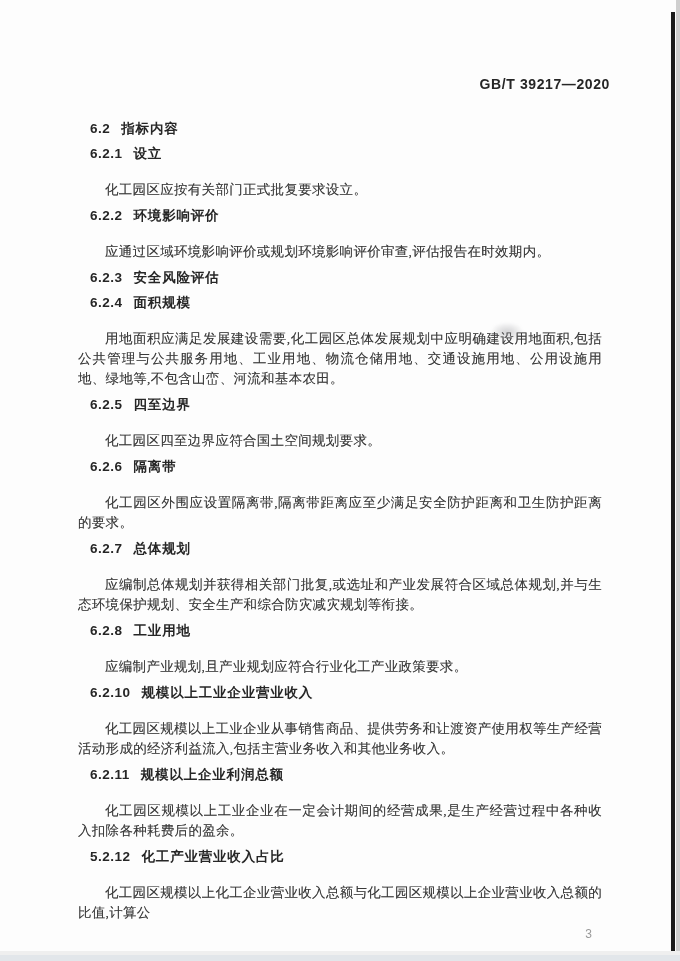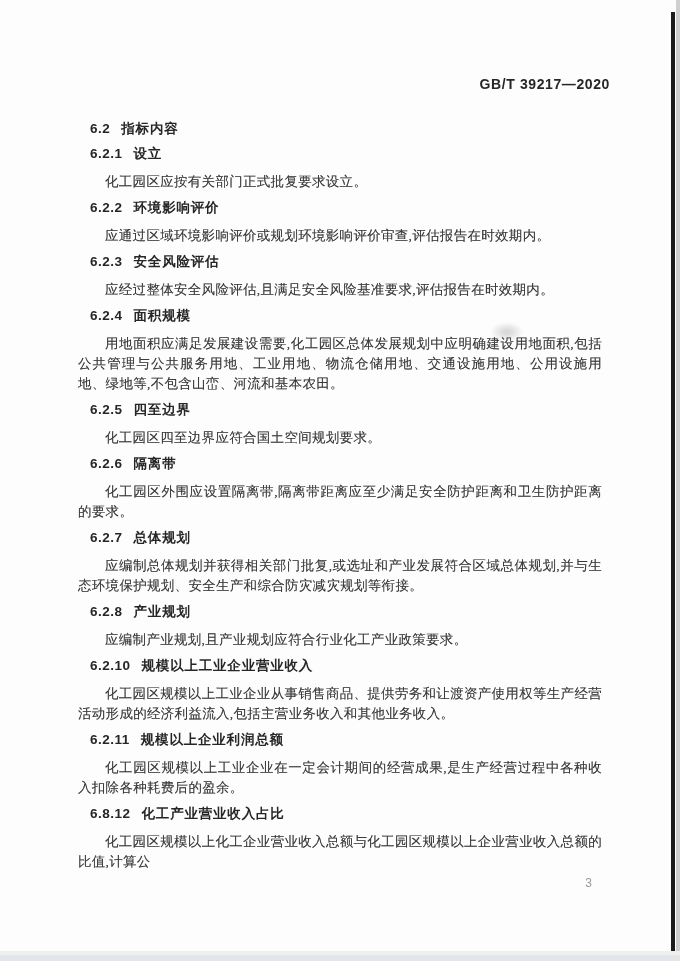"化工园区应按有关部门正式批复要求设立。" .sec-para { margin: 9px 0 0 0 -> 17px 0 0 0 }
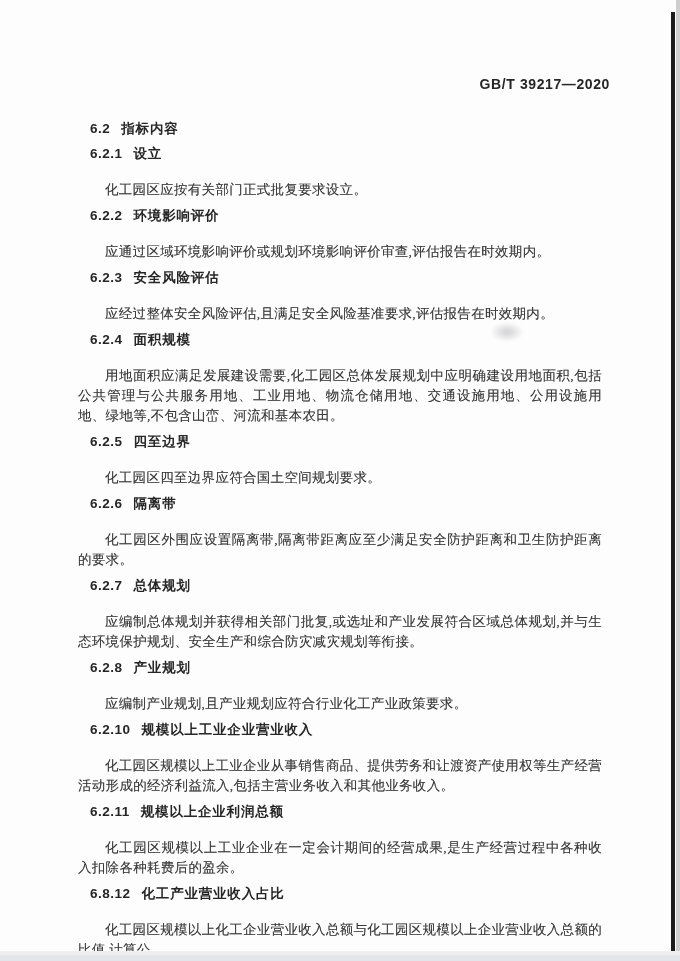"应经过整体安全风险评估,且满足安全风险基准要求,评估报告在时效期内。" p.sec-para { html: <p>应经过整体安全风险评估,且满足安全风险基准要求,评估报告在时效期内。</p> -> none }
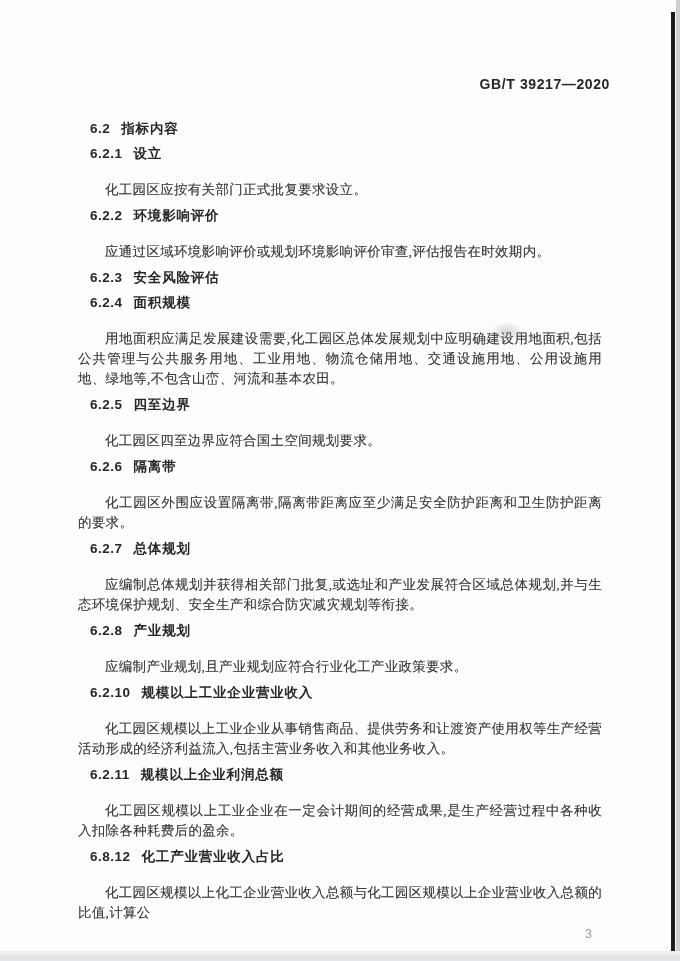"产业规划" span.sec-title { text: 产业规划 -> 工业用地 }
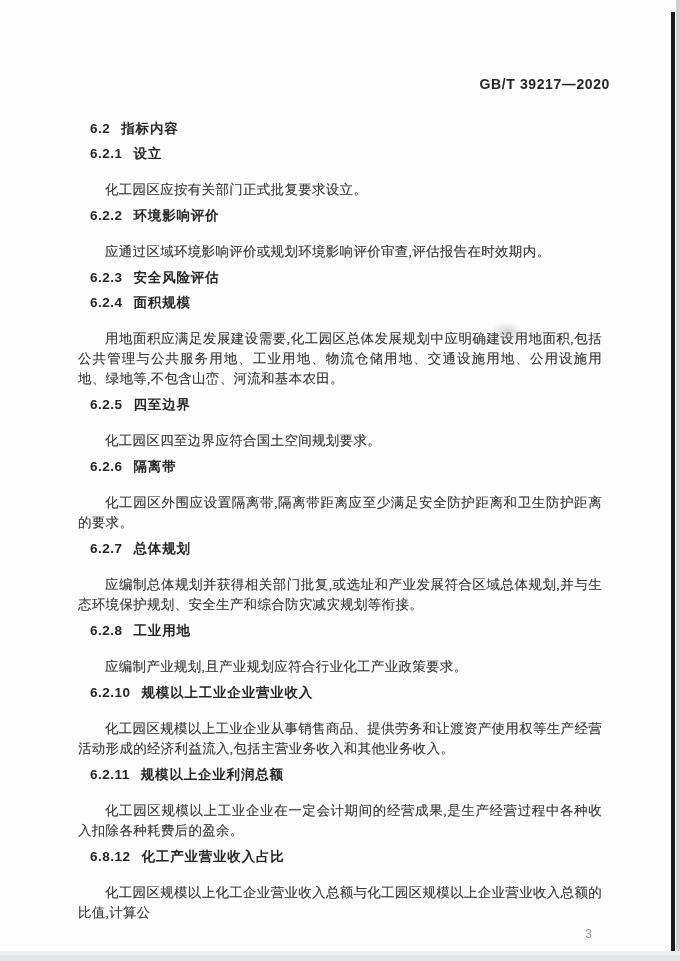"6.8.12" span.sec-num { text: 6.8.12 -> 5.2.12 }
